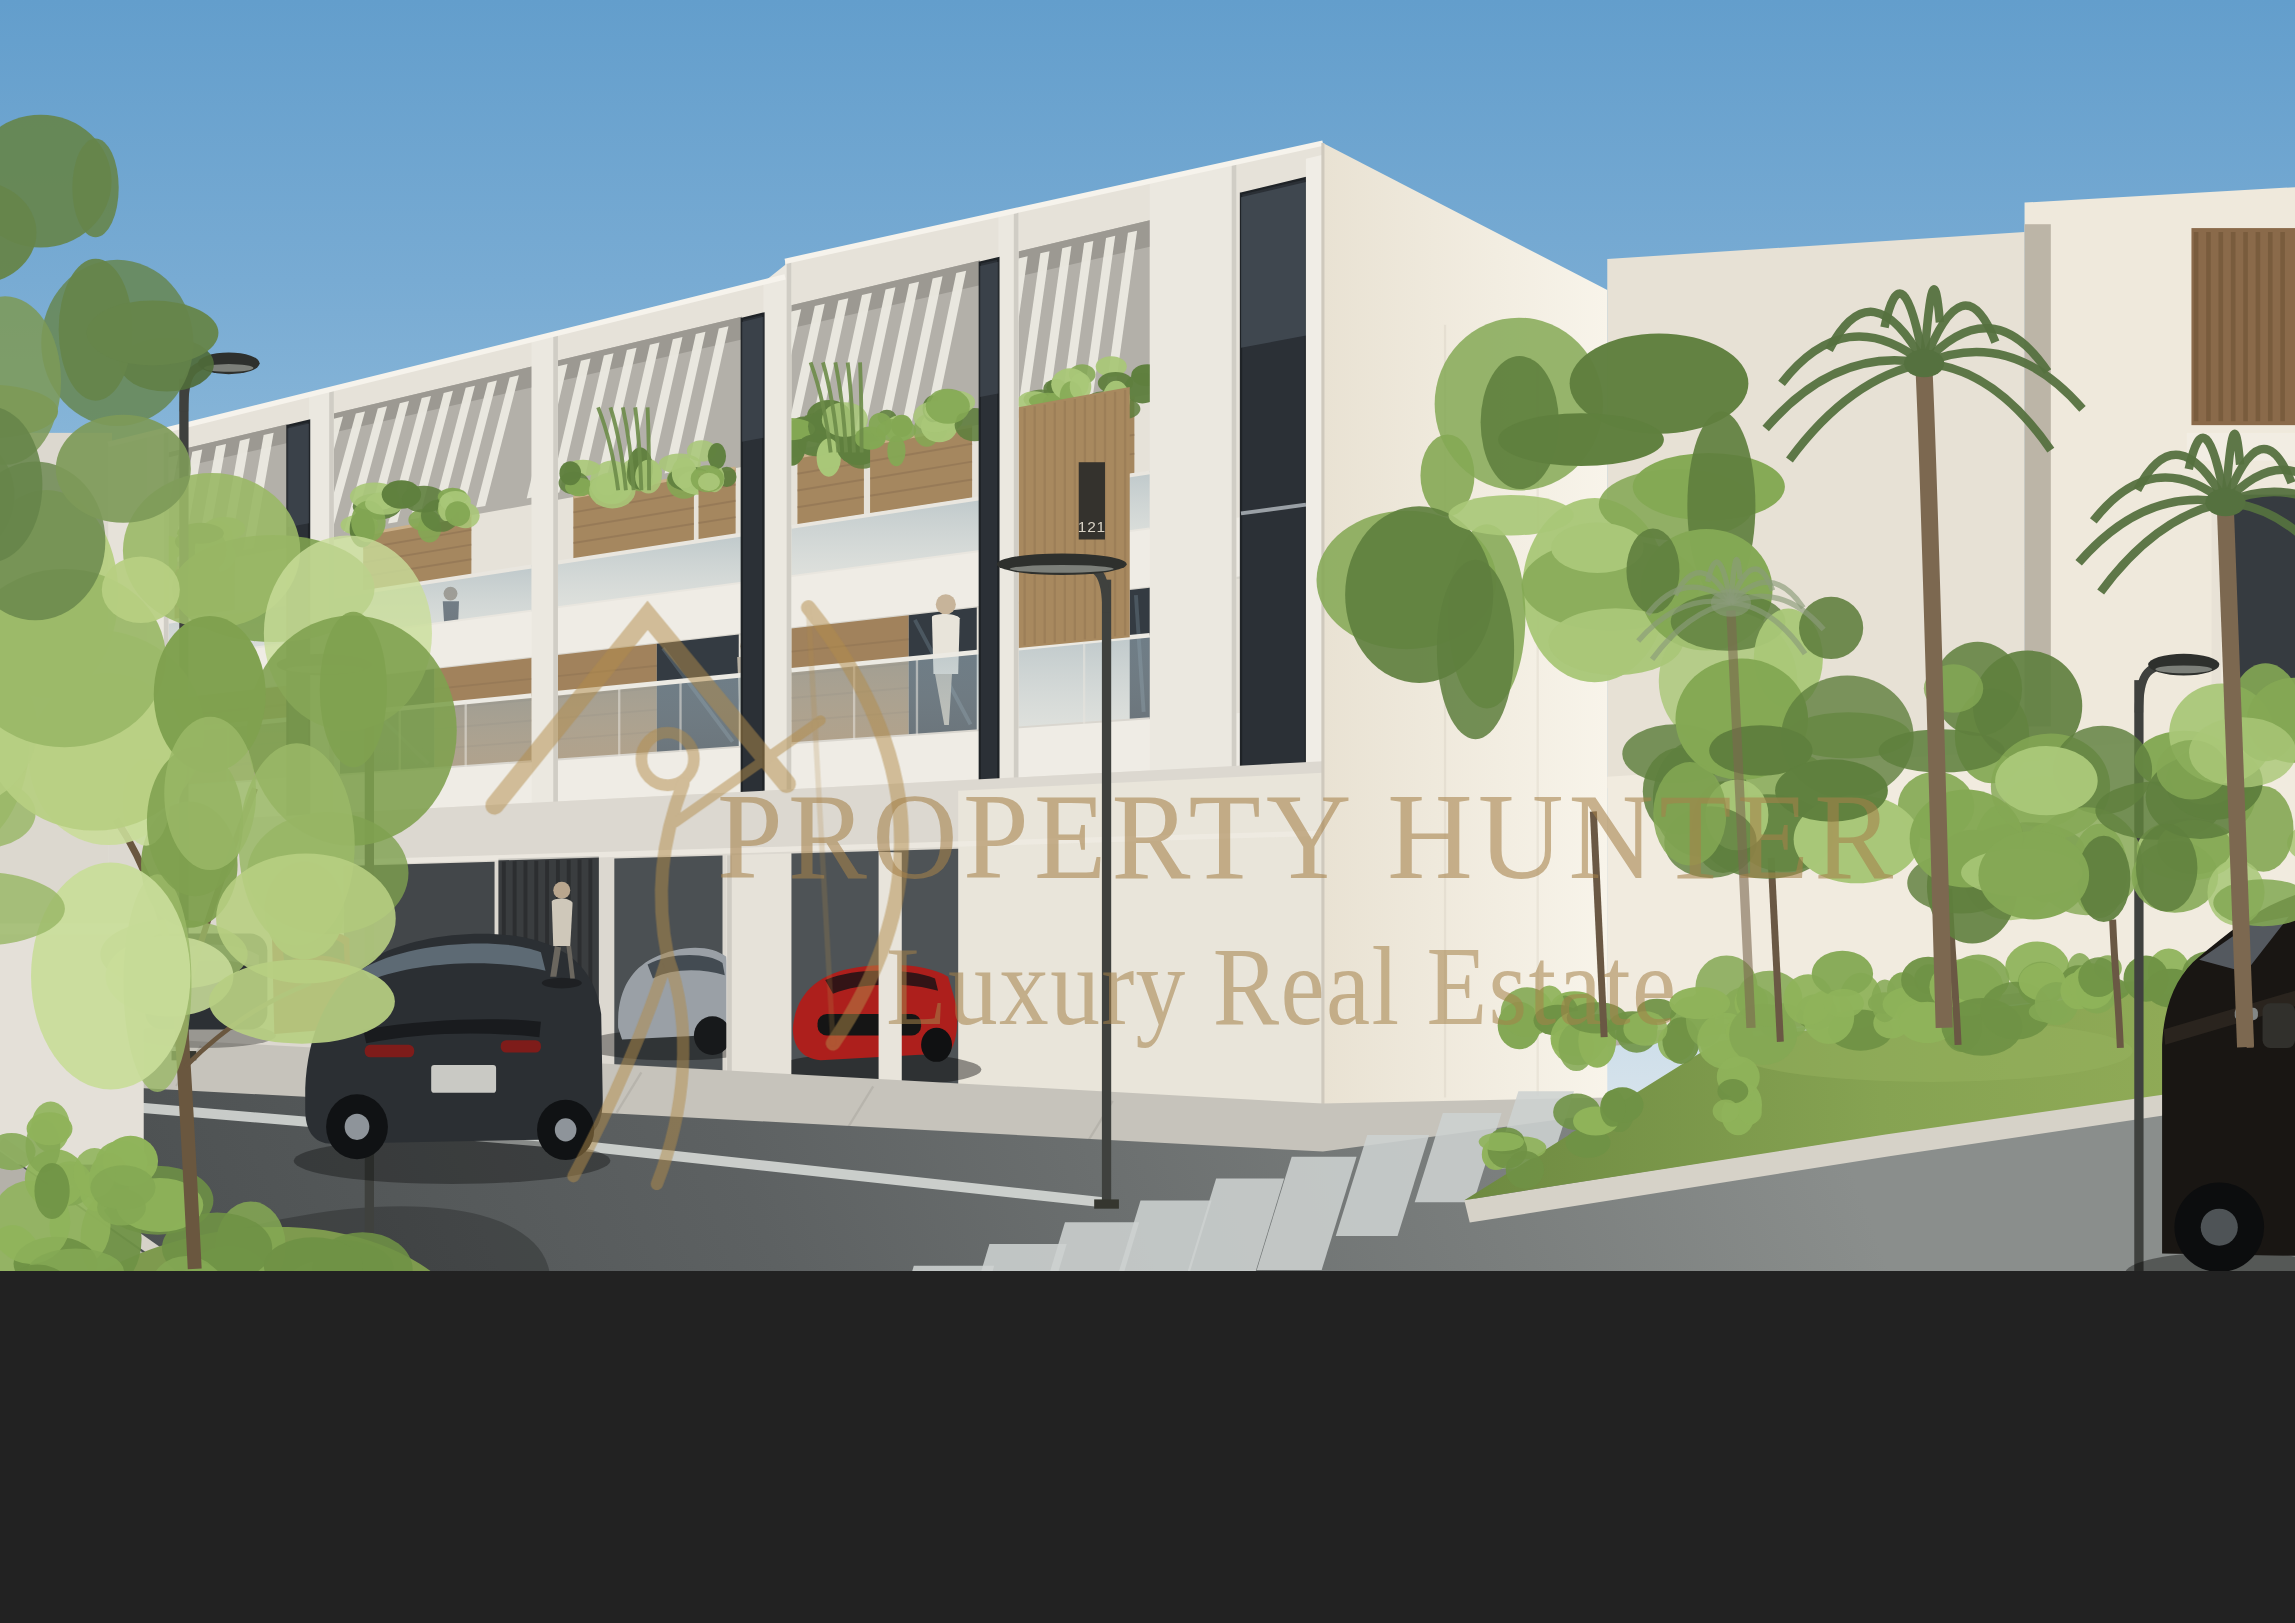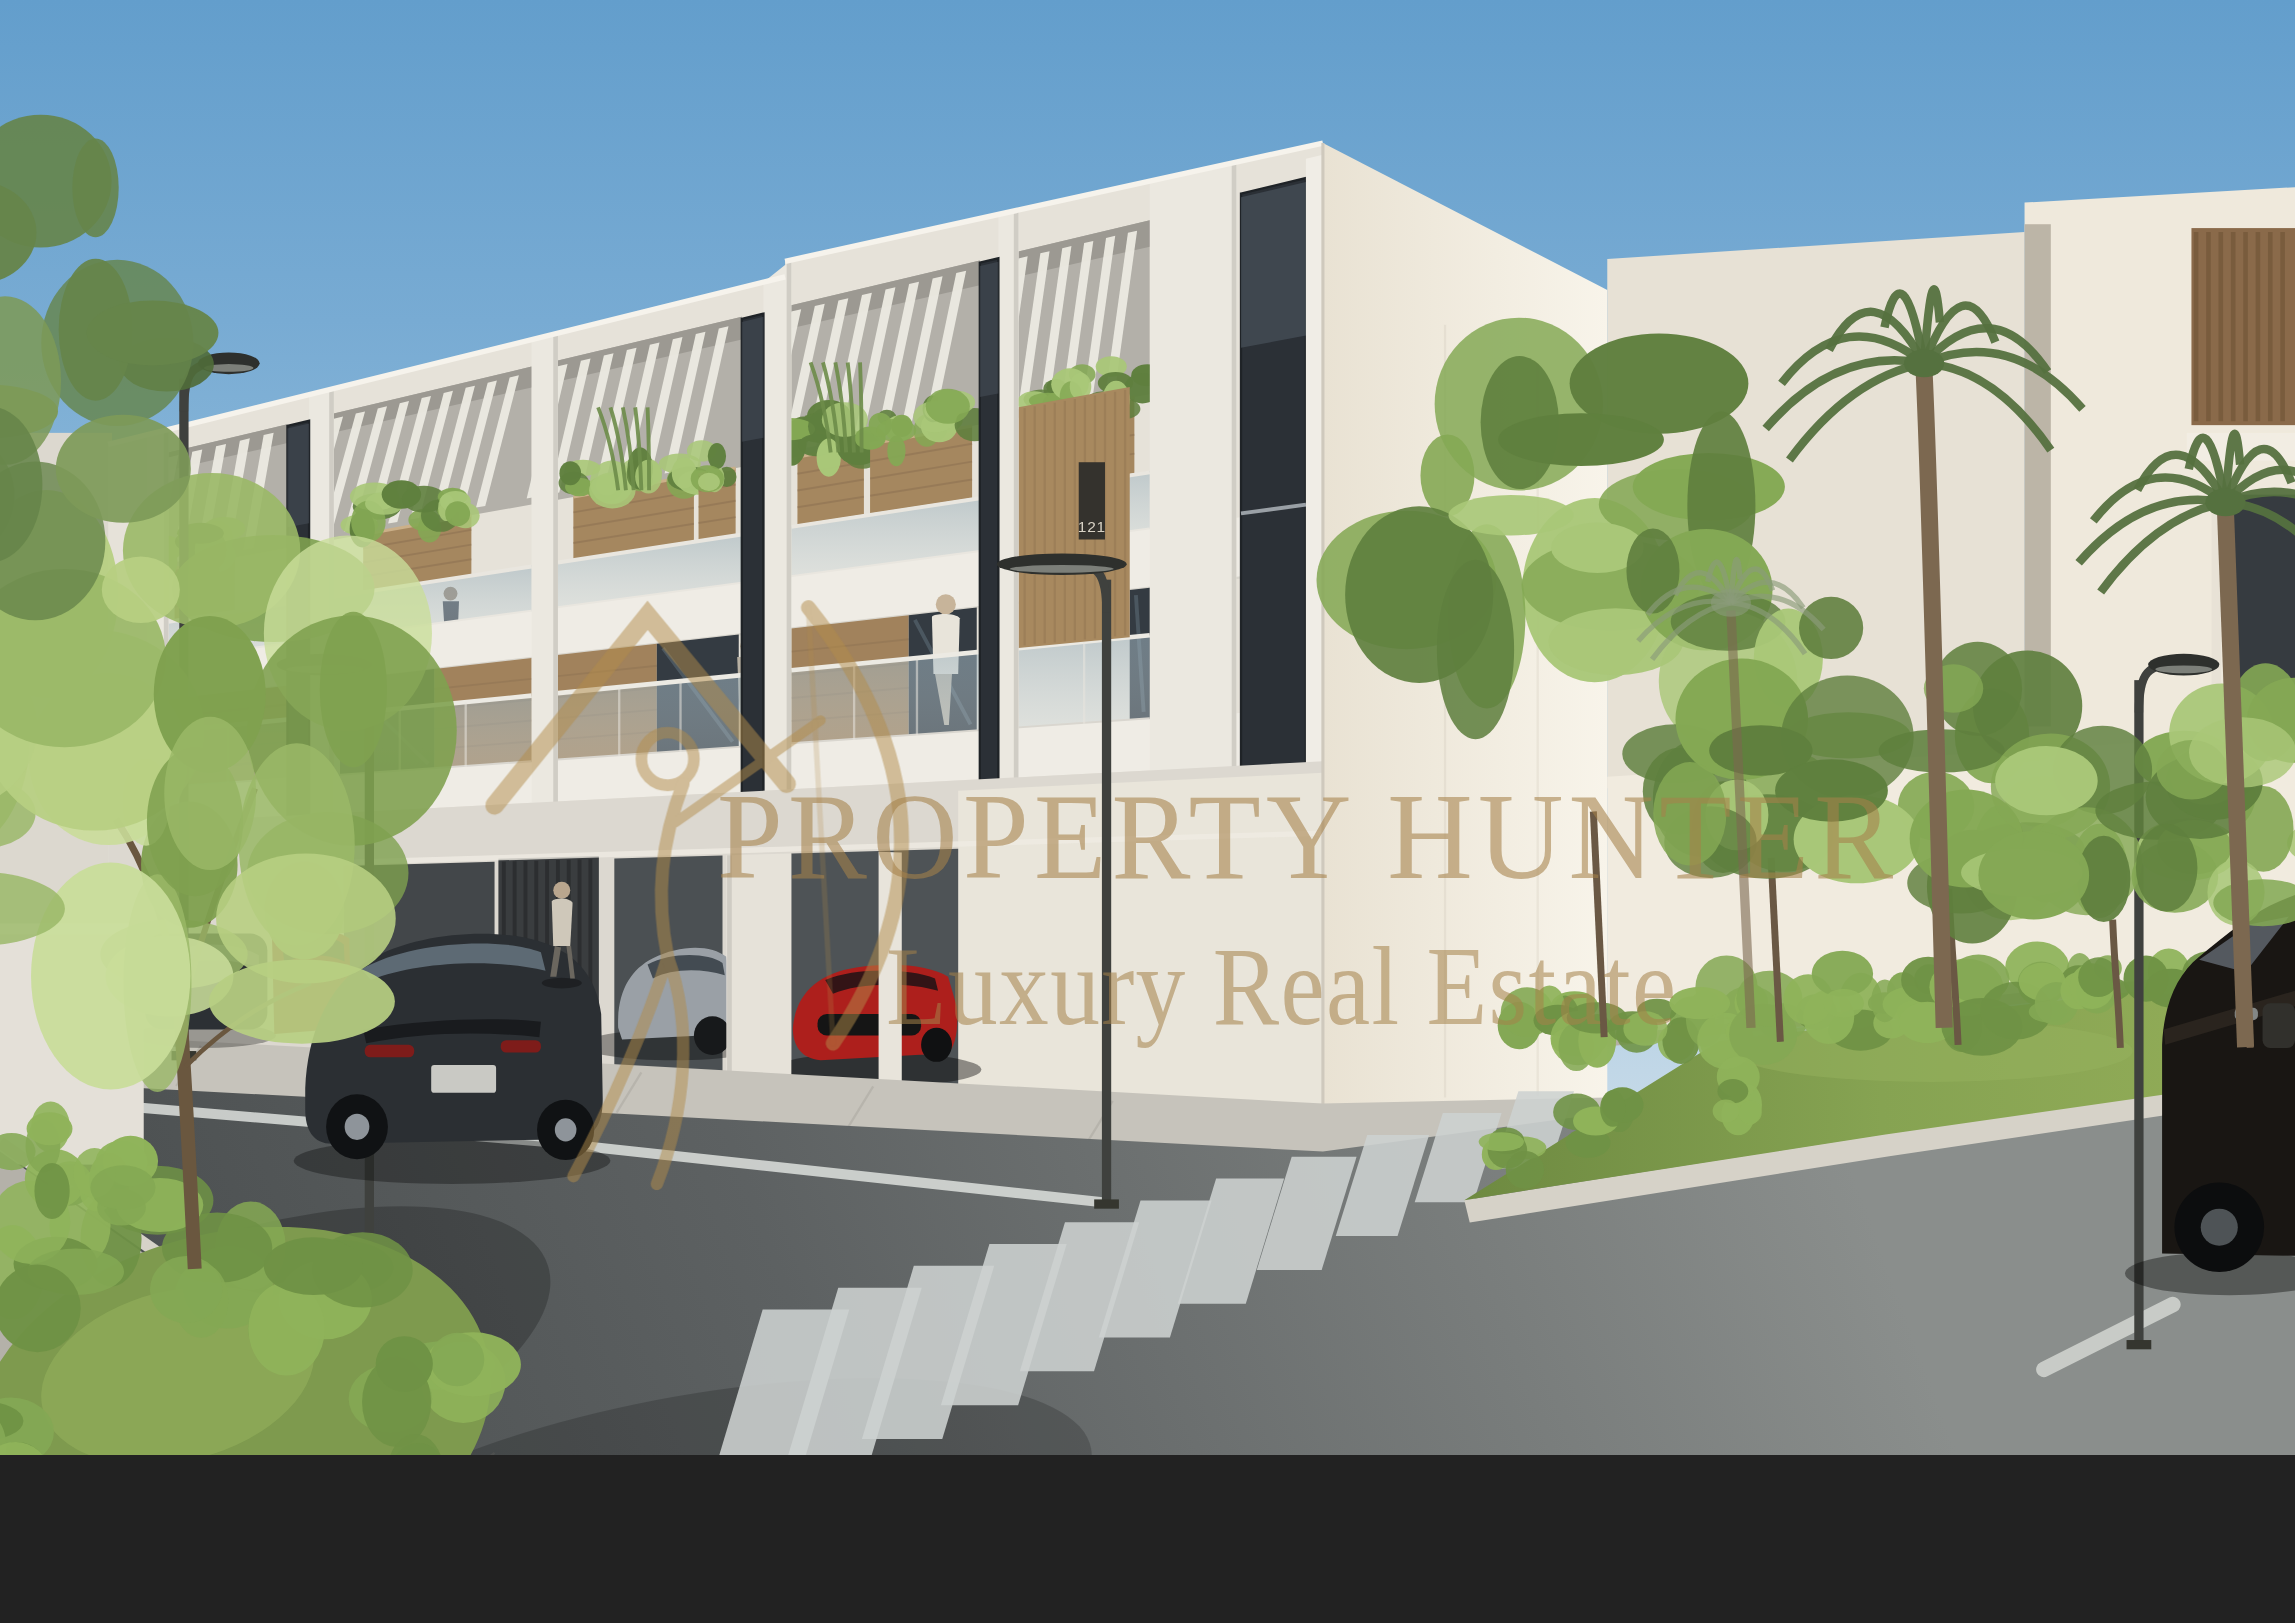"121" #stage { height: 1455px -> 1271px }
